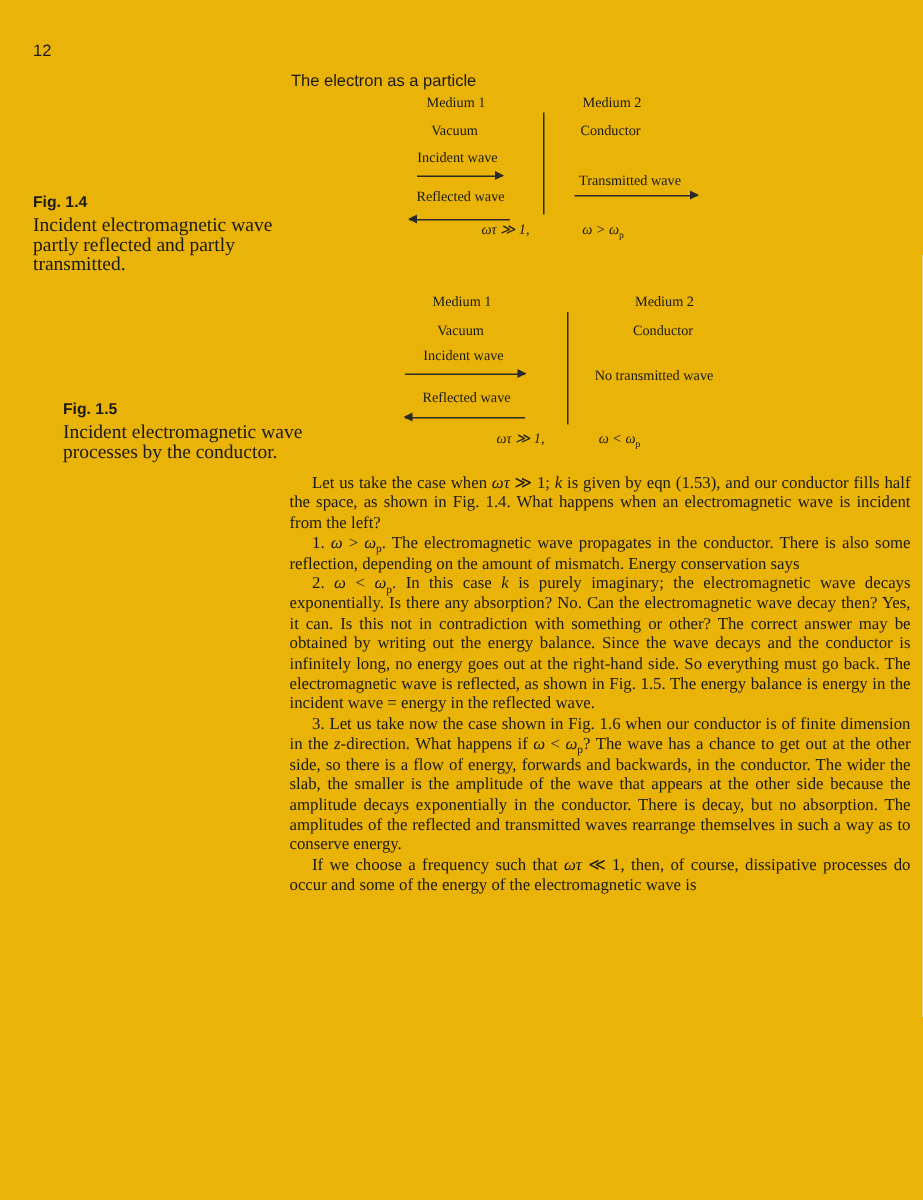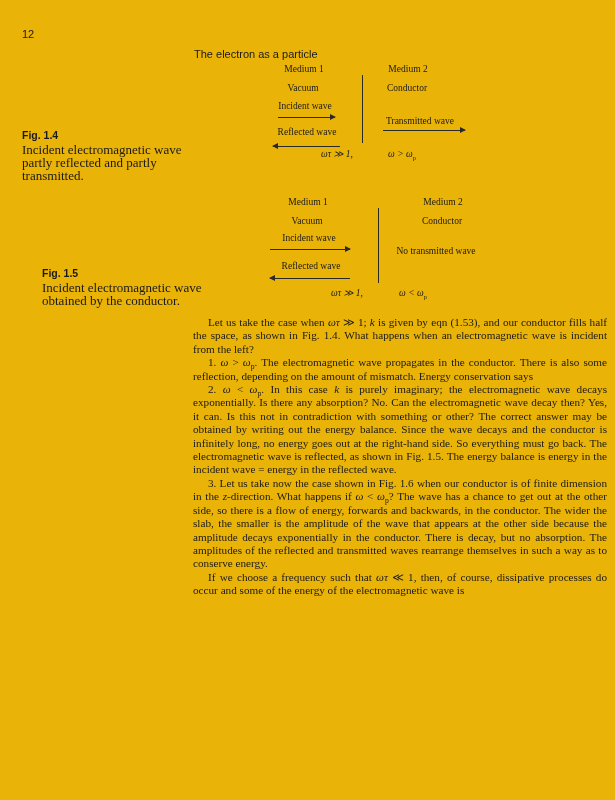"Incident electromagnetic wave obtained" div.fig-caption { text: obtained -> processes }
